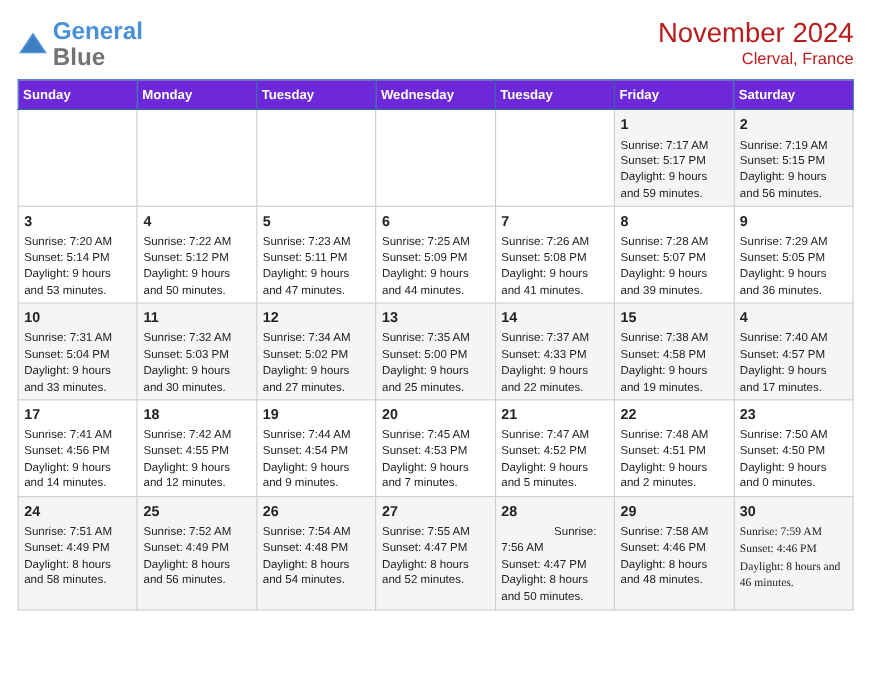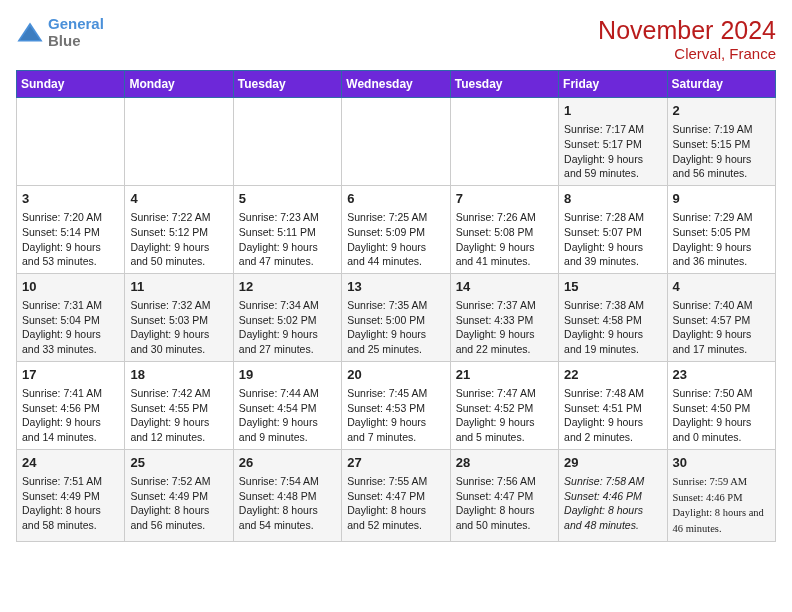"General" .logo-text { font-size: 15px -> 22px }
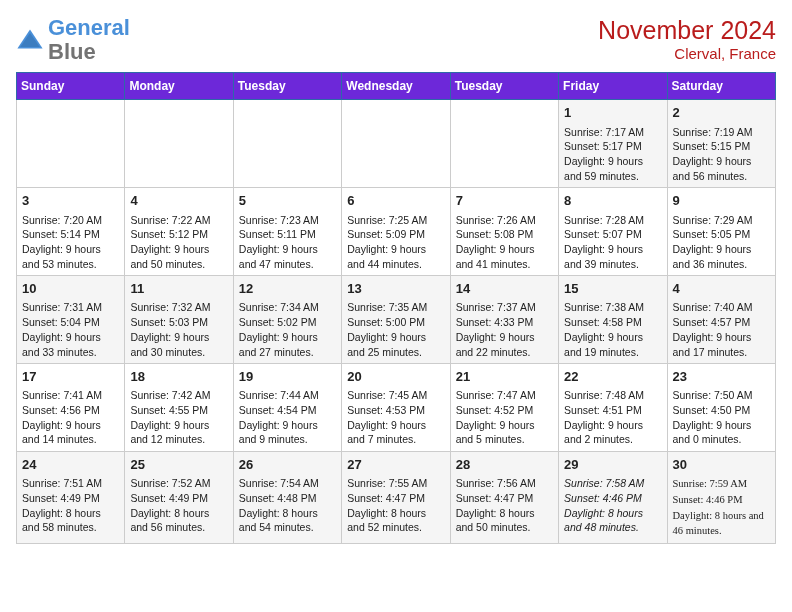"Sunrise: 7:56 AM" span { margin-left: none -> 48px }
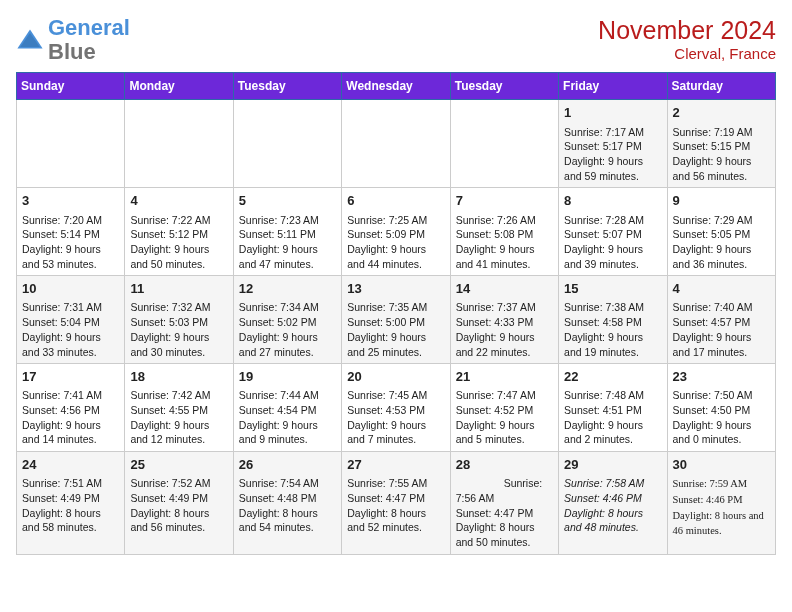"Sunrise: 7:58 AM" span { font-style: italic -> none }
